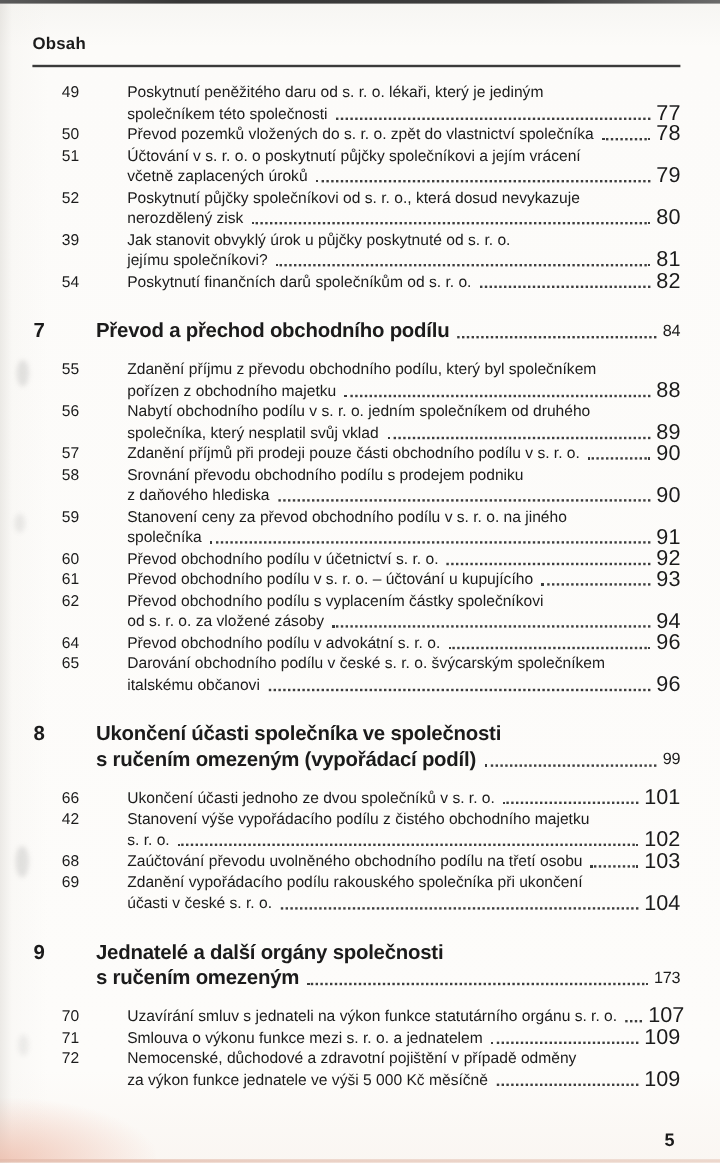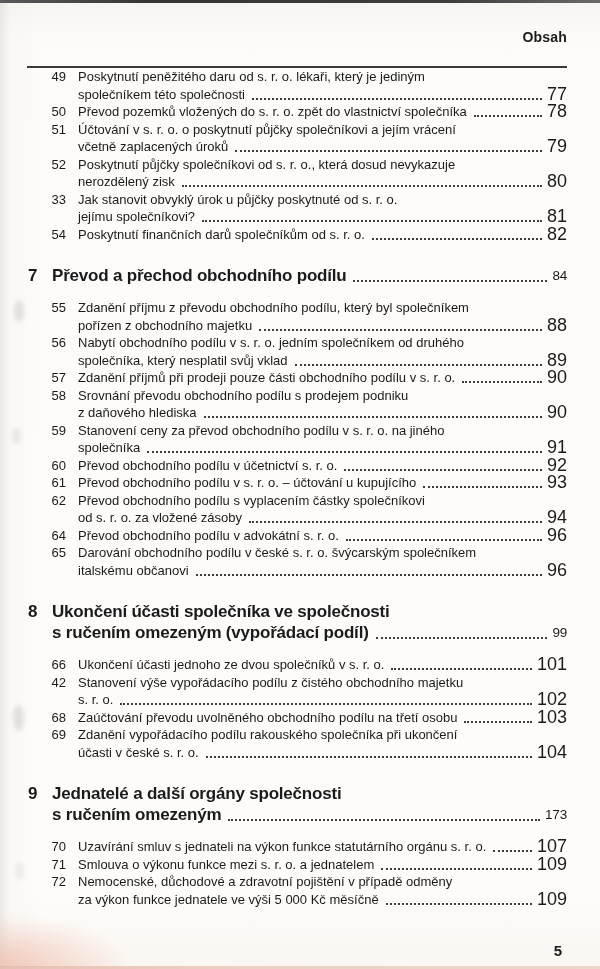"Obsah" .header { padding-bottom: 20px -> 8px; text-align: right -> left }
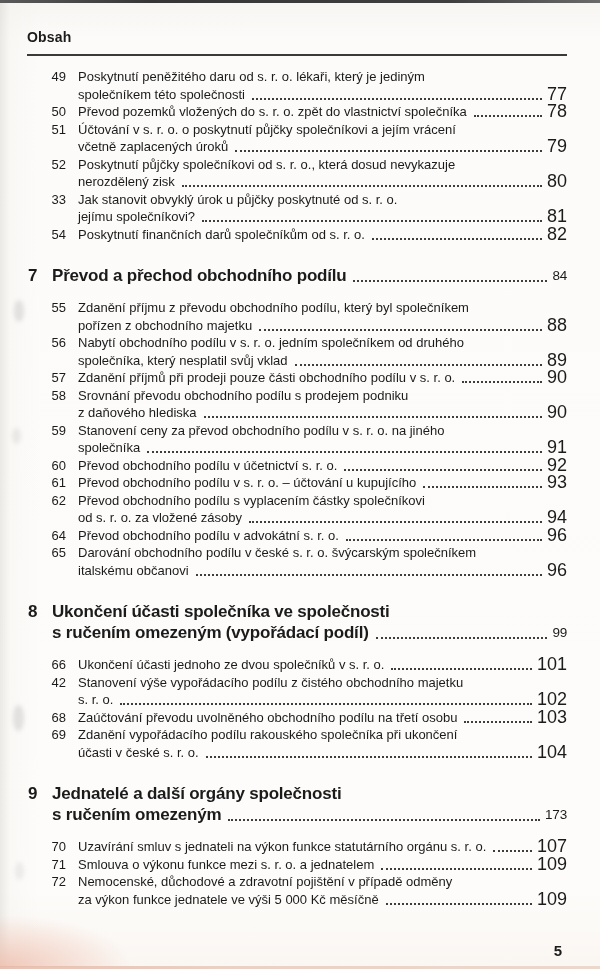"49" .entry { gap: none -> 28px }
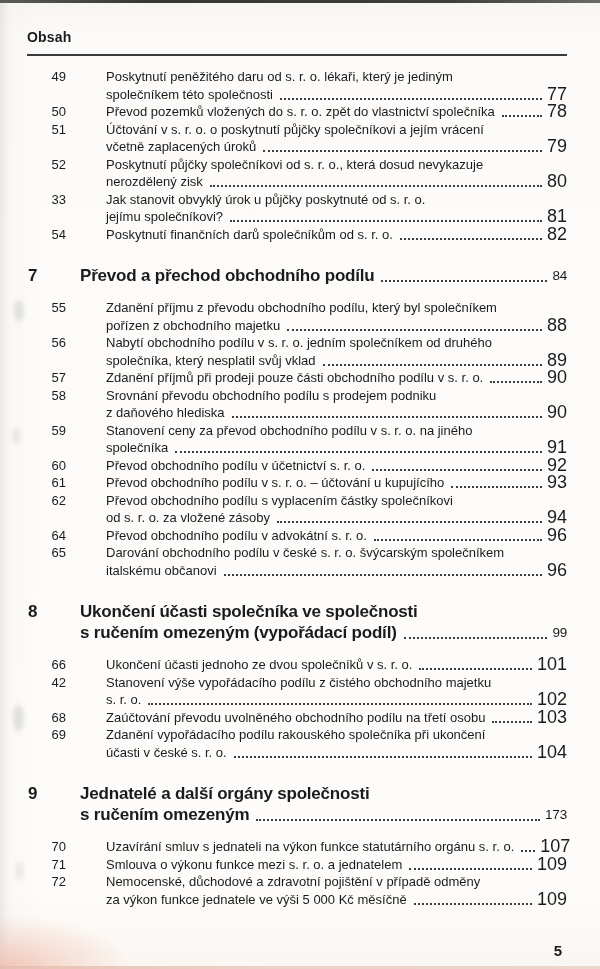"33" span.num { text: 33 -> 39 }
